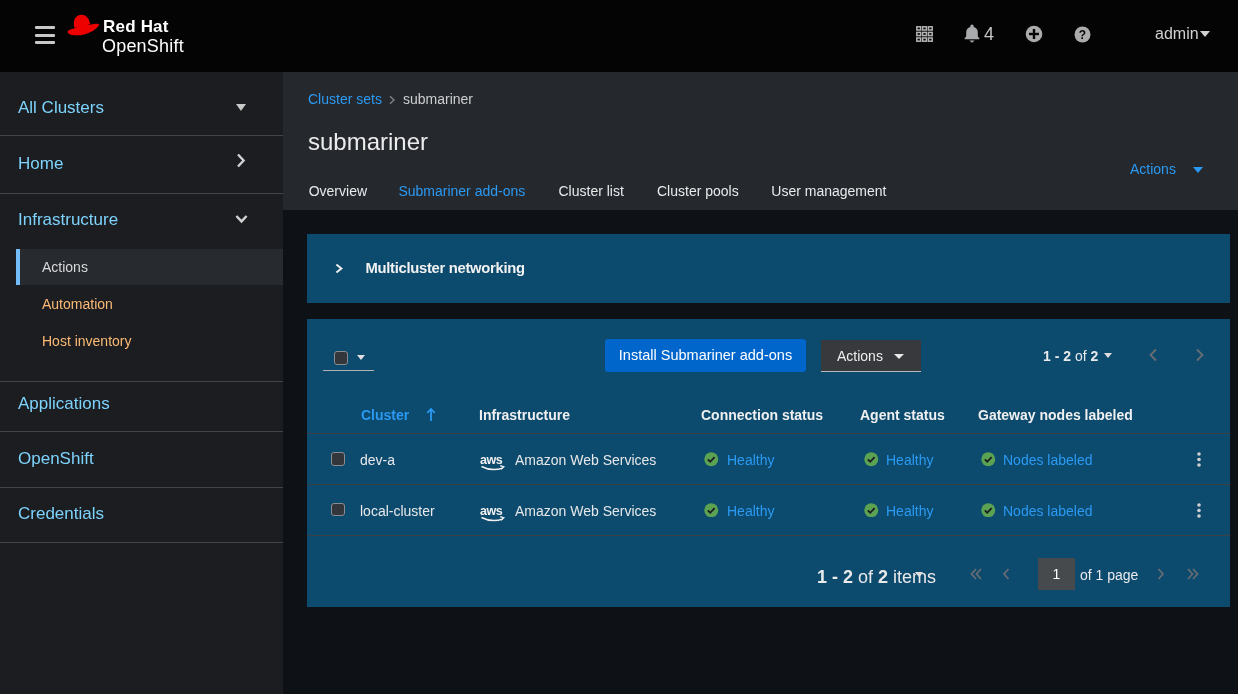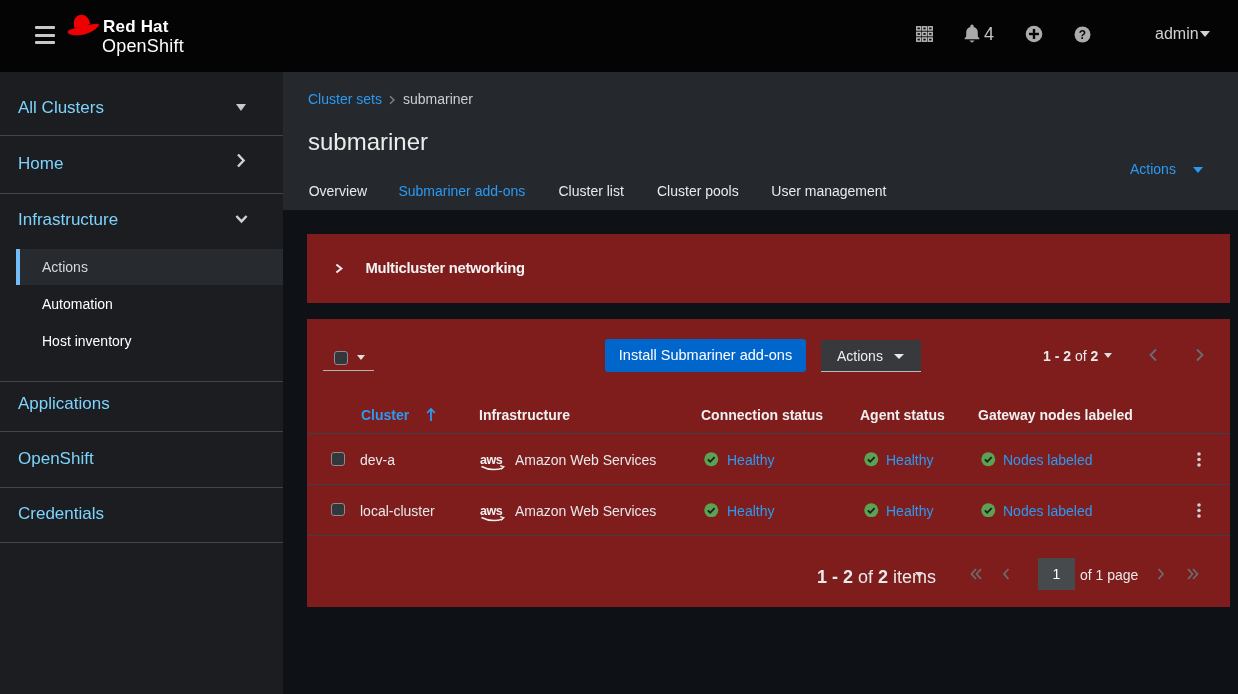"Multicluster networking" .card { background: #7f1d1d -> #0c4a6e }
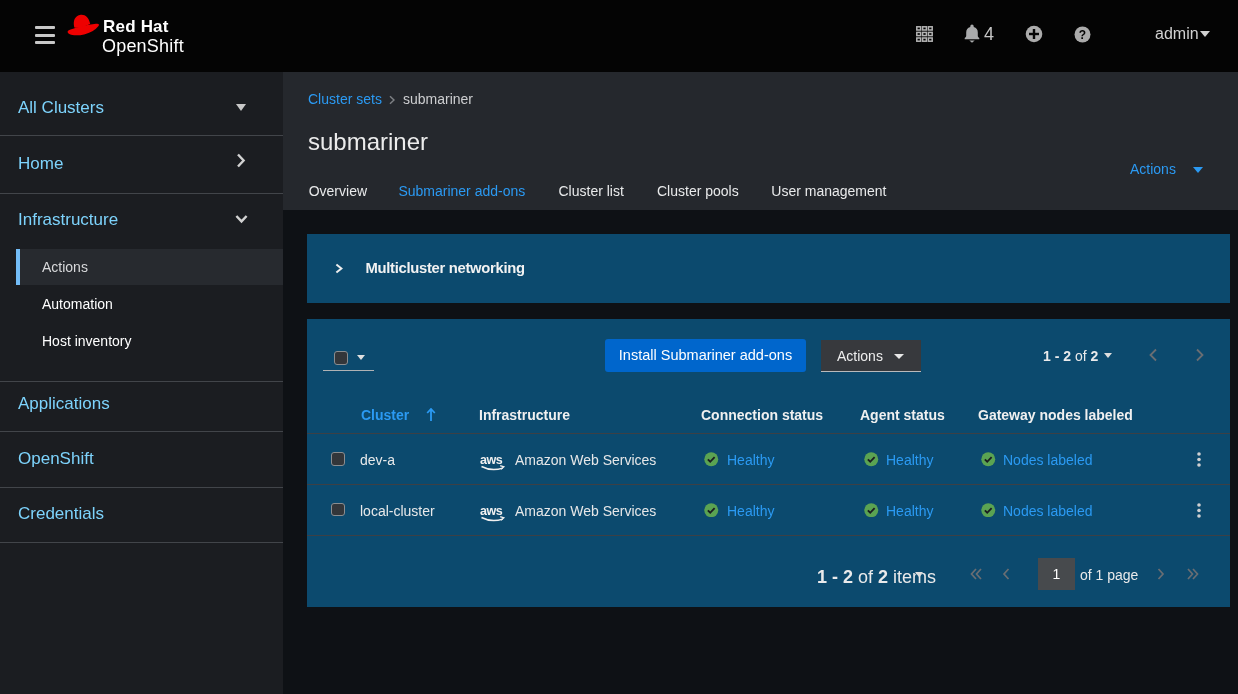"Automation" .subitem { color: #ffffff -> #fdba74 }
